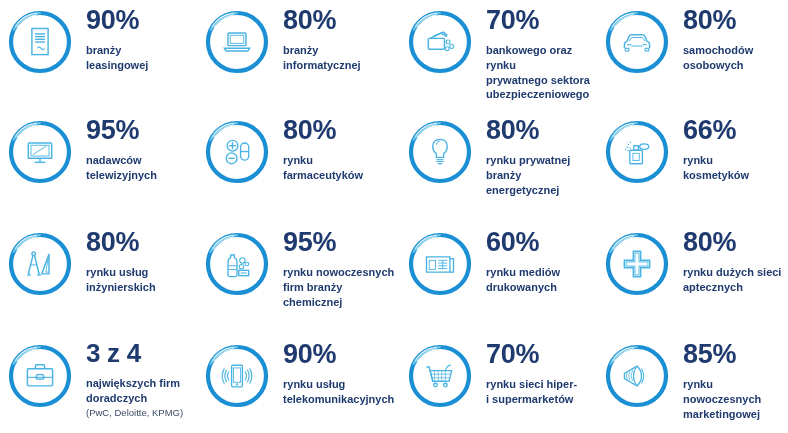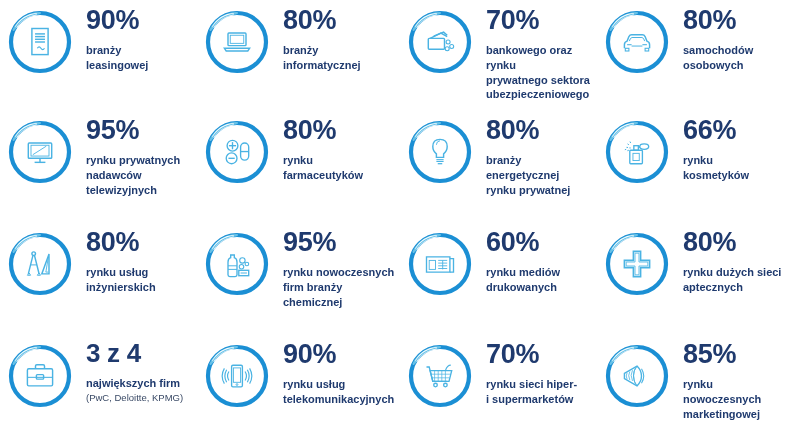"rynku prywatnych" div { html: <div>rynku prywatnych</div> -> none }
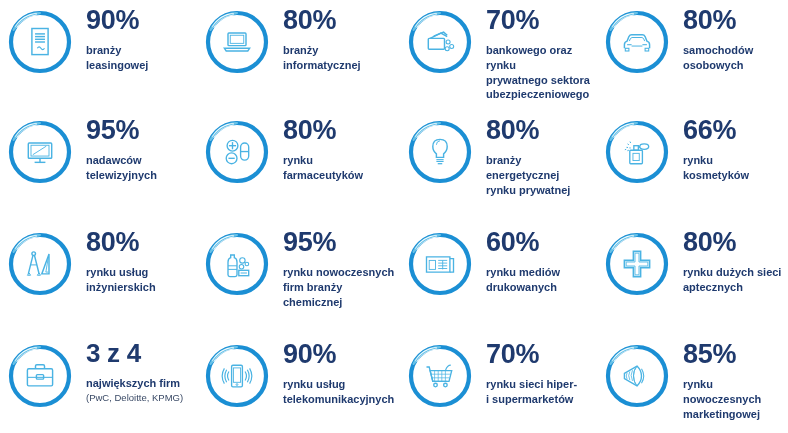"branży energetycznej" div { order: before "rynku prywatnej" -> after "rynku prywatnej" }
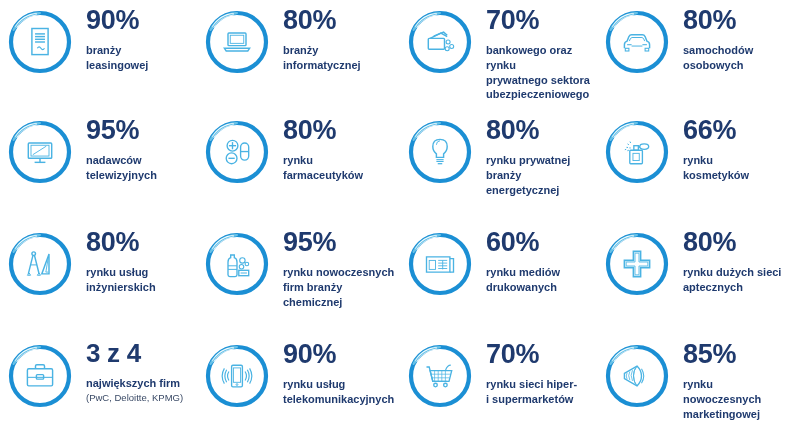"doradczych" div { html: none -> <div>doradczych</div> }
